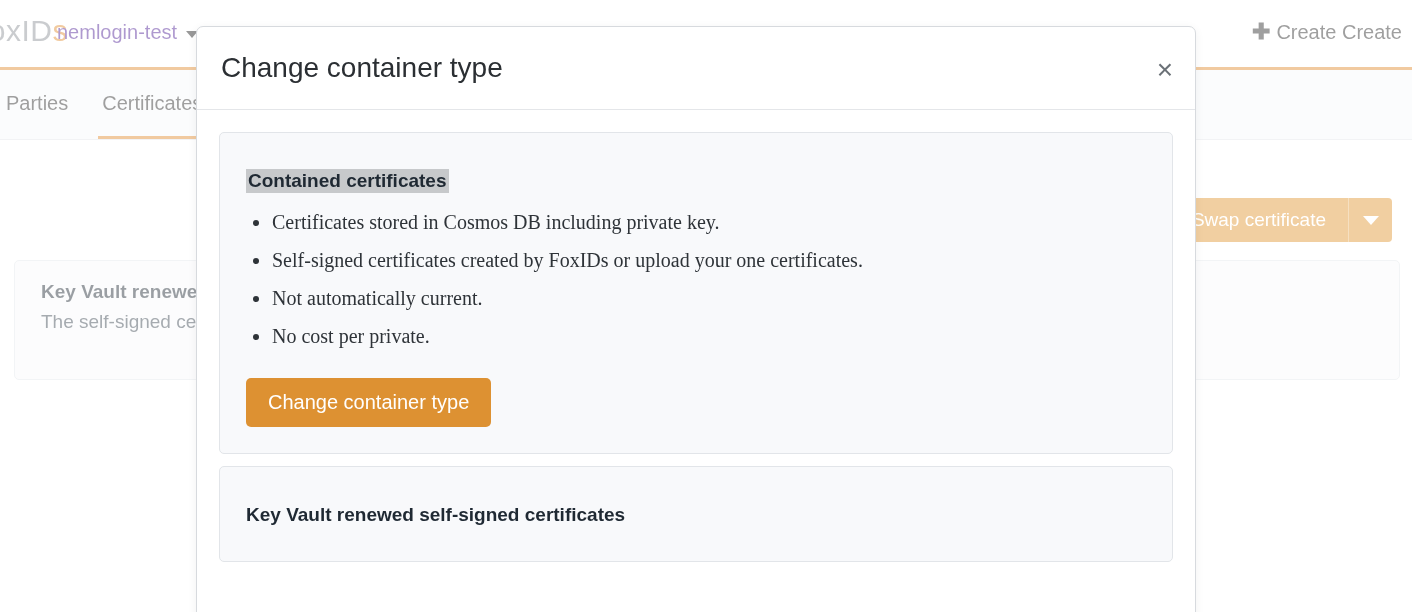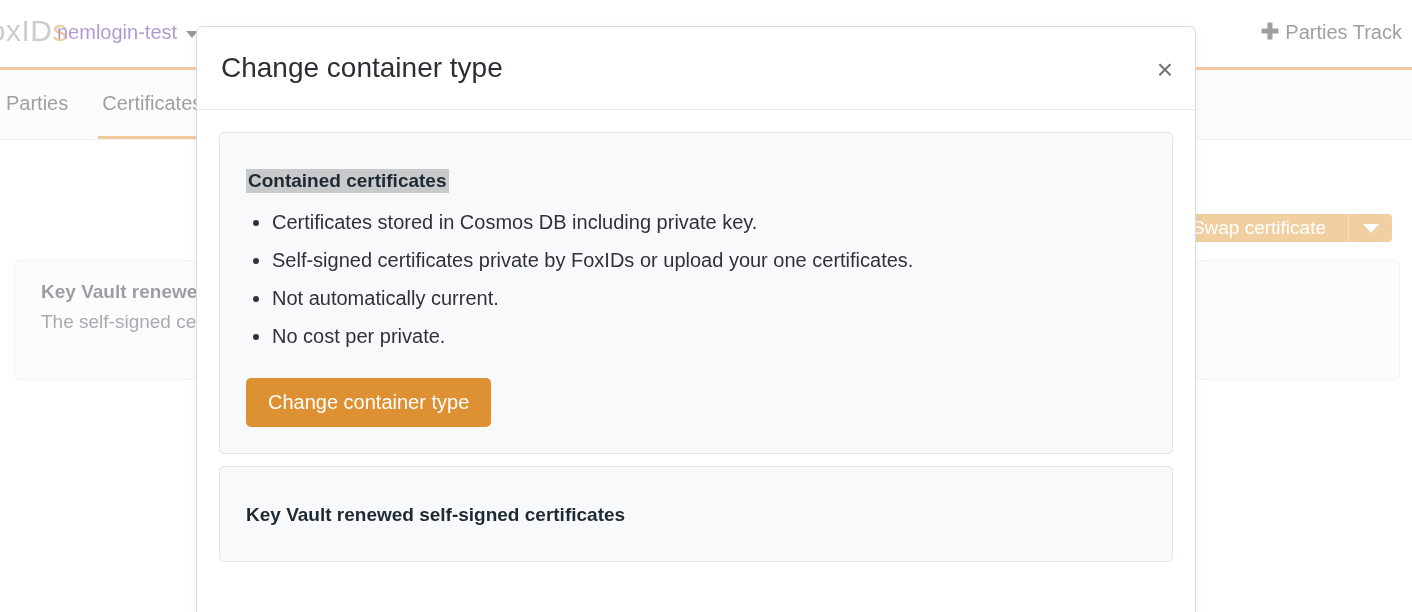"Parties Track" span { text: Parties Track -> Create Create }
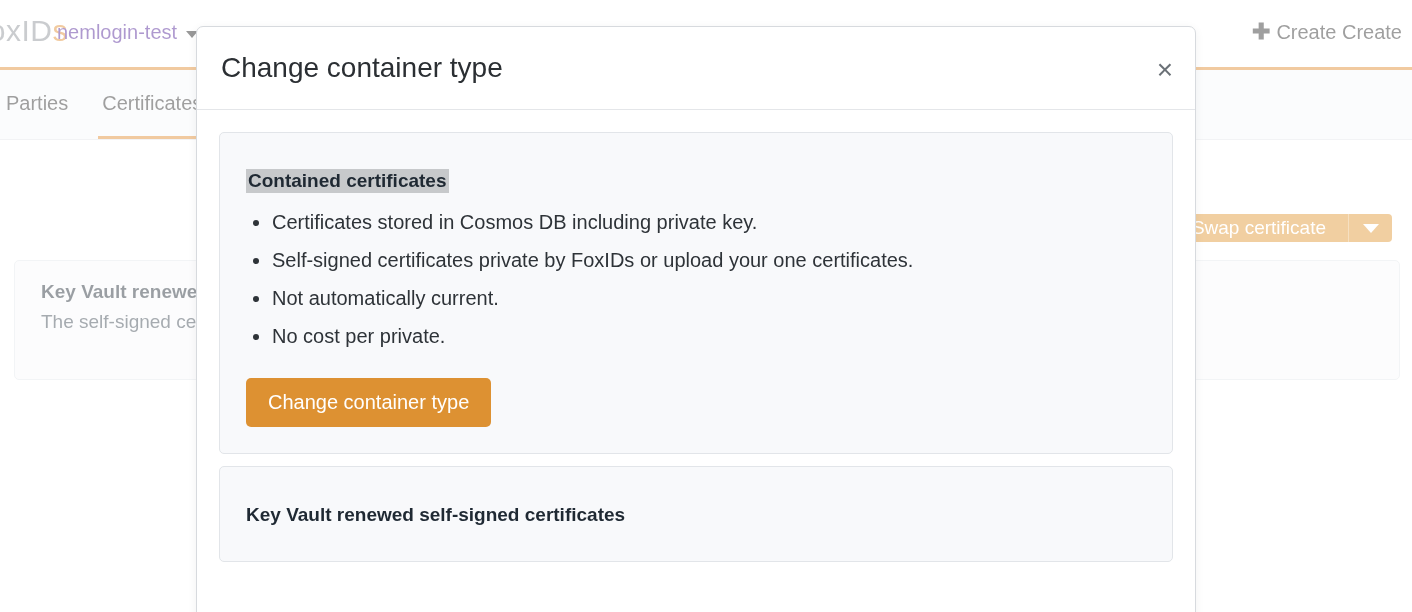"Certificates stored in Cosmos DB" .info-card ul { font-family: none -> Liberation Serif, serif }
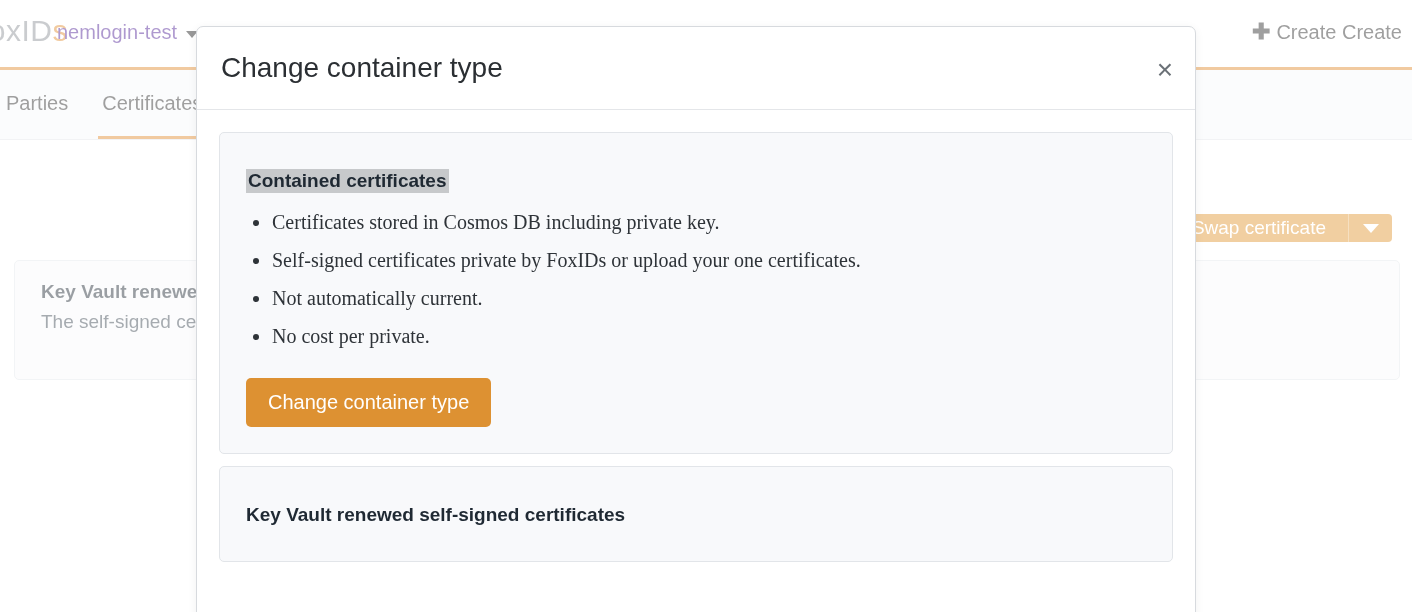"Swap certificate" .swap-btn-group { height: 28px -> 44px; top: 74px -> 58px }
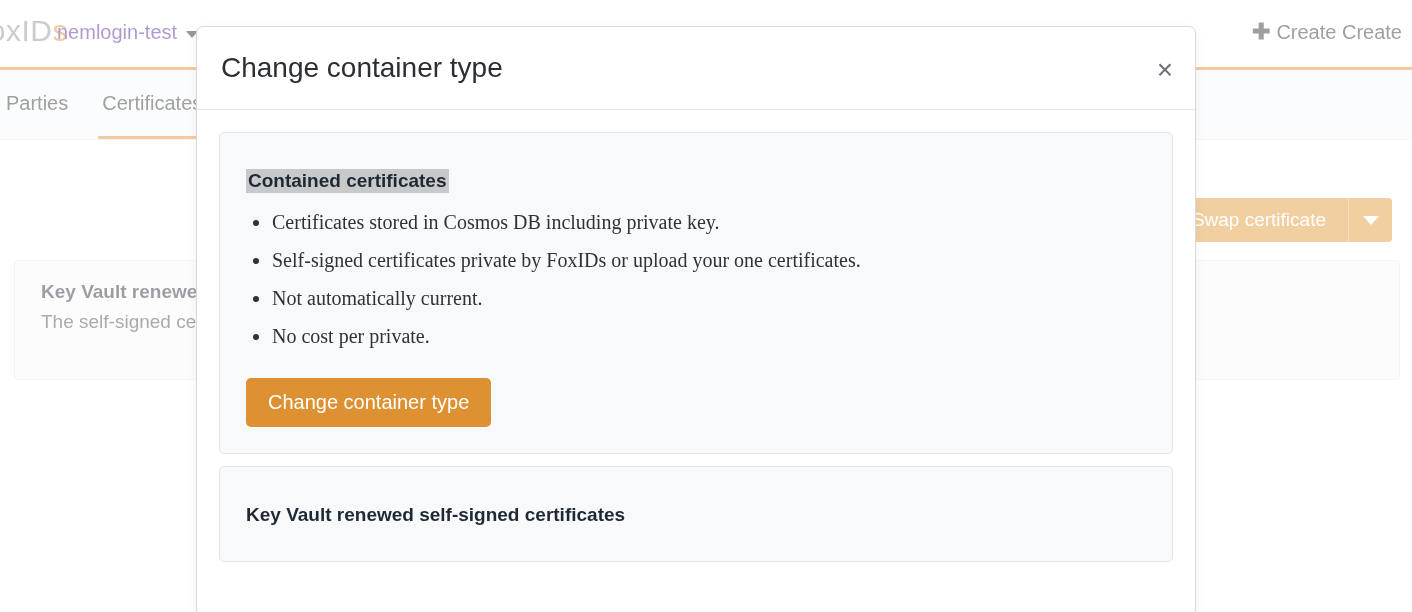"Self-signed certificates private by" li { text: private -> created }
